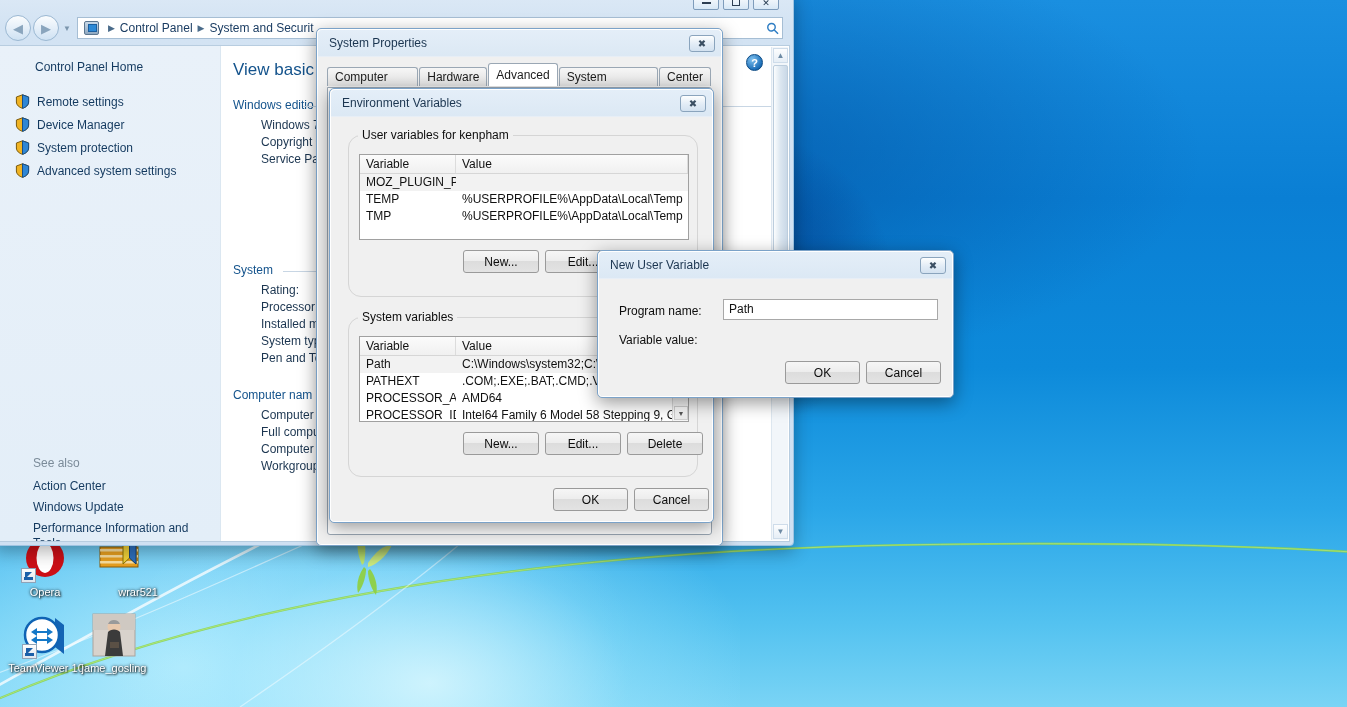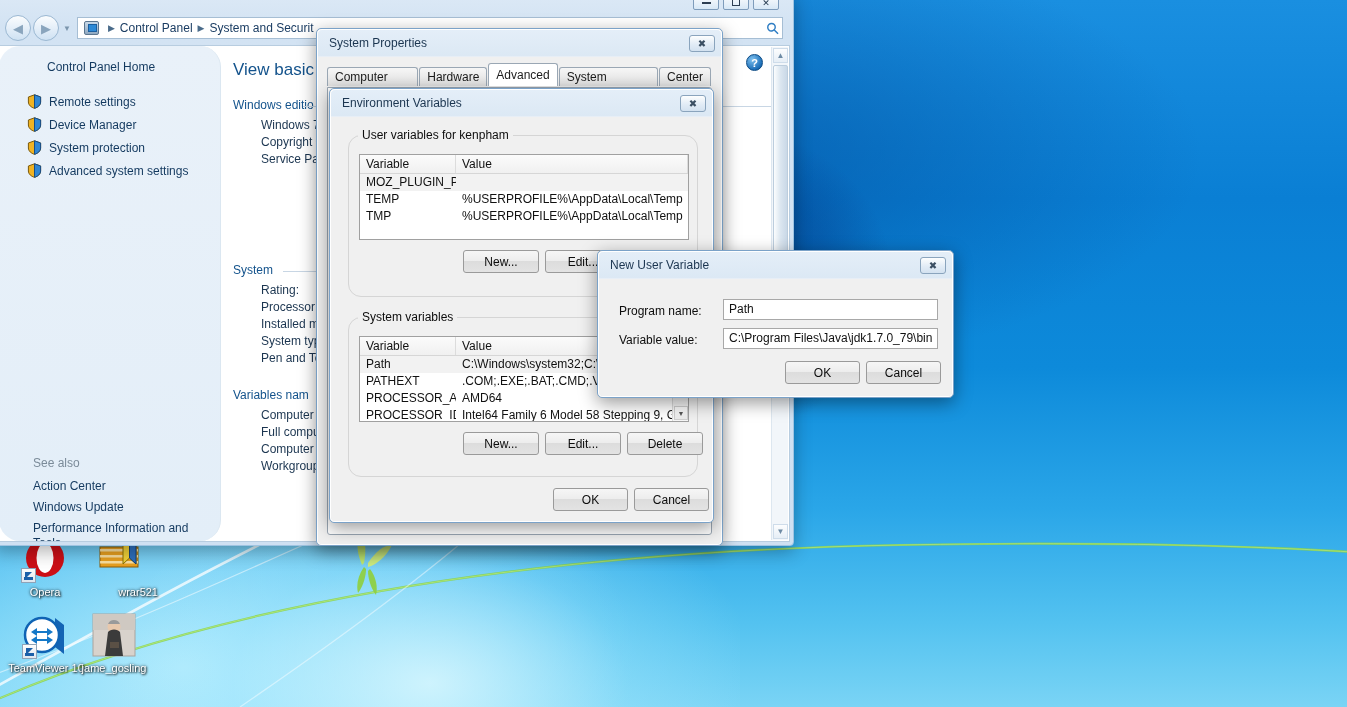"Control Panel Home" #exp-sidebar { border-radius: 21px -> none; padding: 14px 0 0 16px -> 14px 0 0 4px }
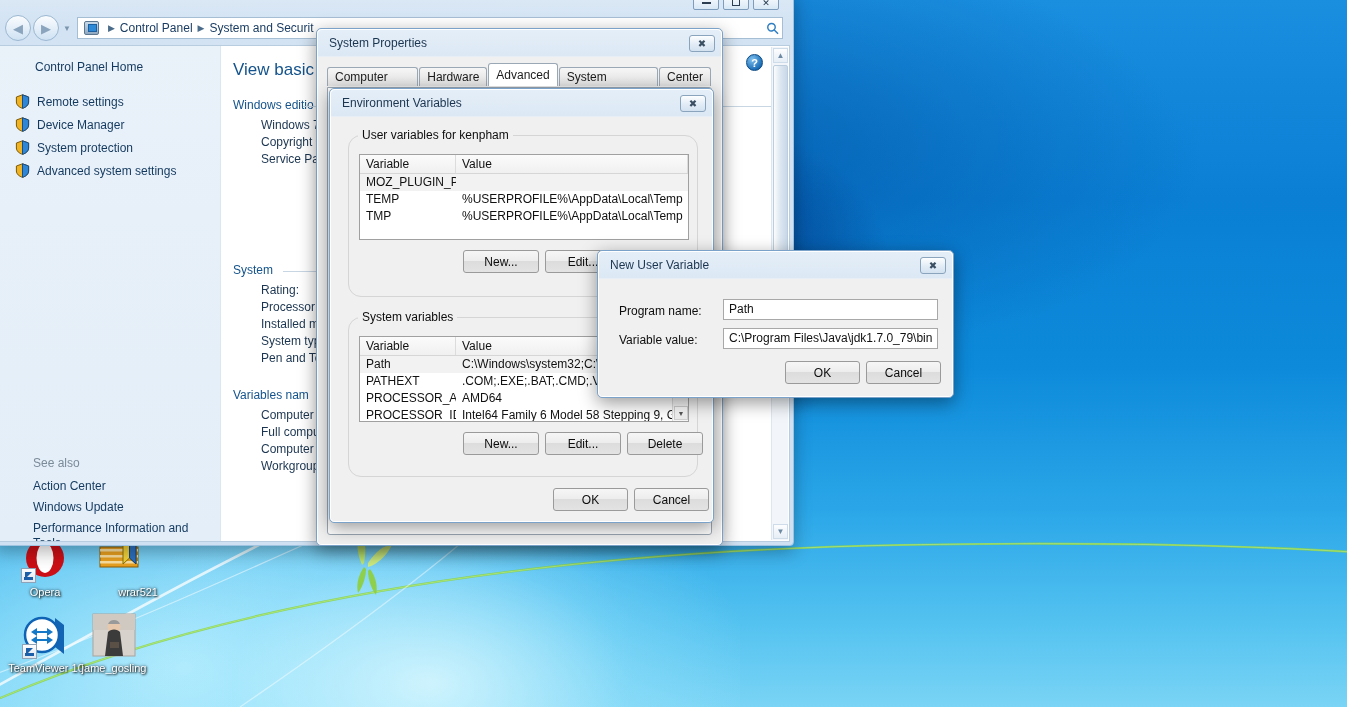"C:\Program Files\Java\jdk1.7.0_79\bin" div.tbox { html: <div>C:\Program Files\Java\jdk1.7.0_79\bin</div> -> none }
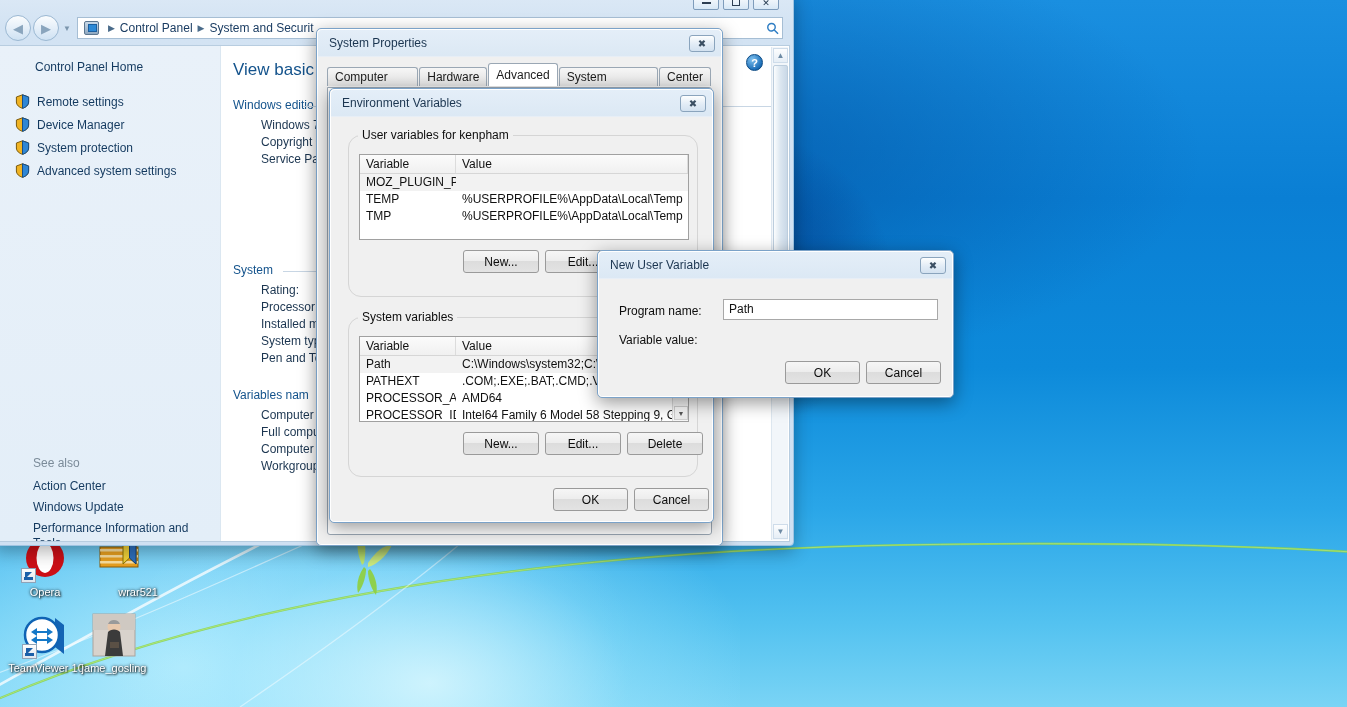"Variables nam" span { text: Variables -> Computer }
